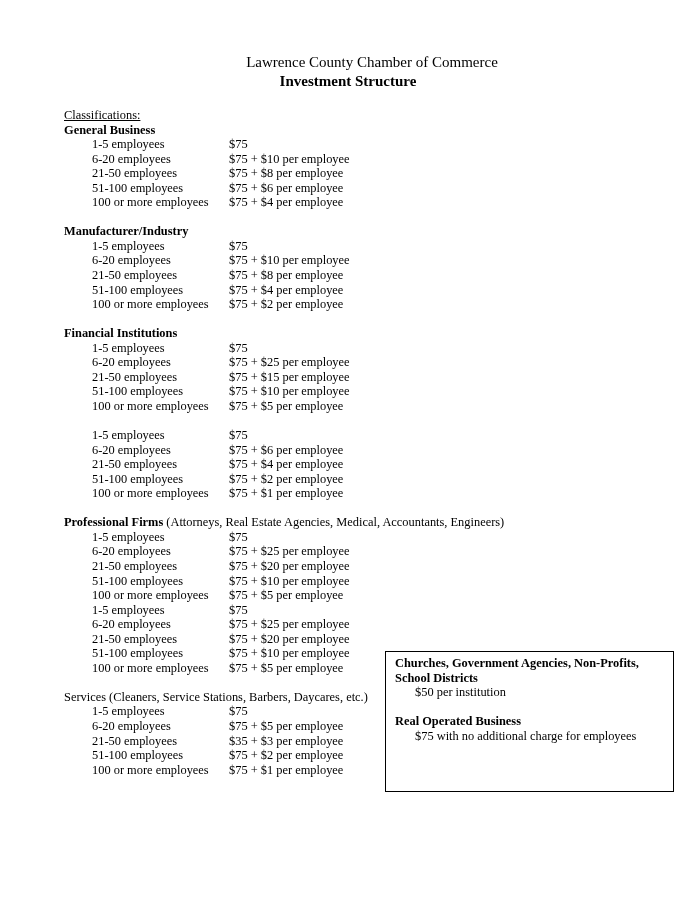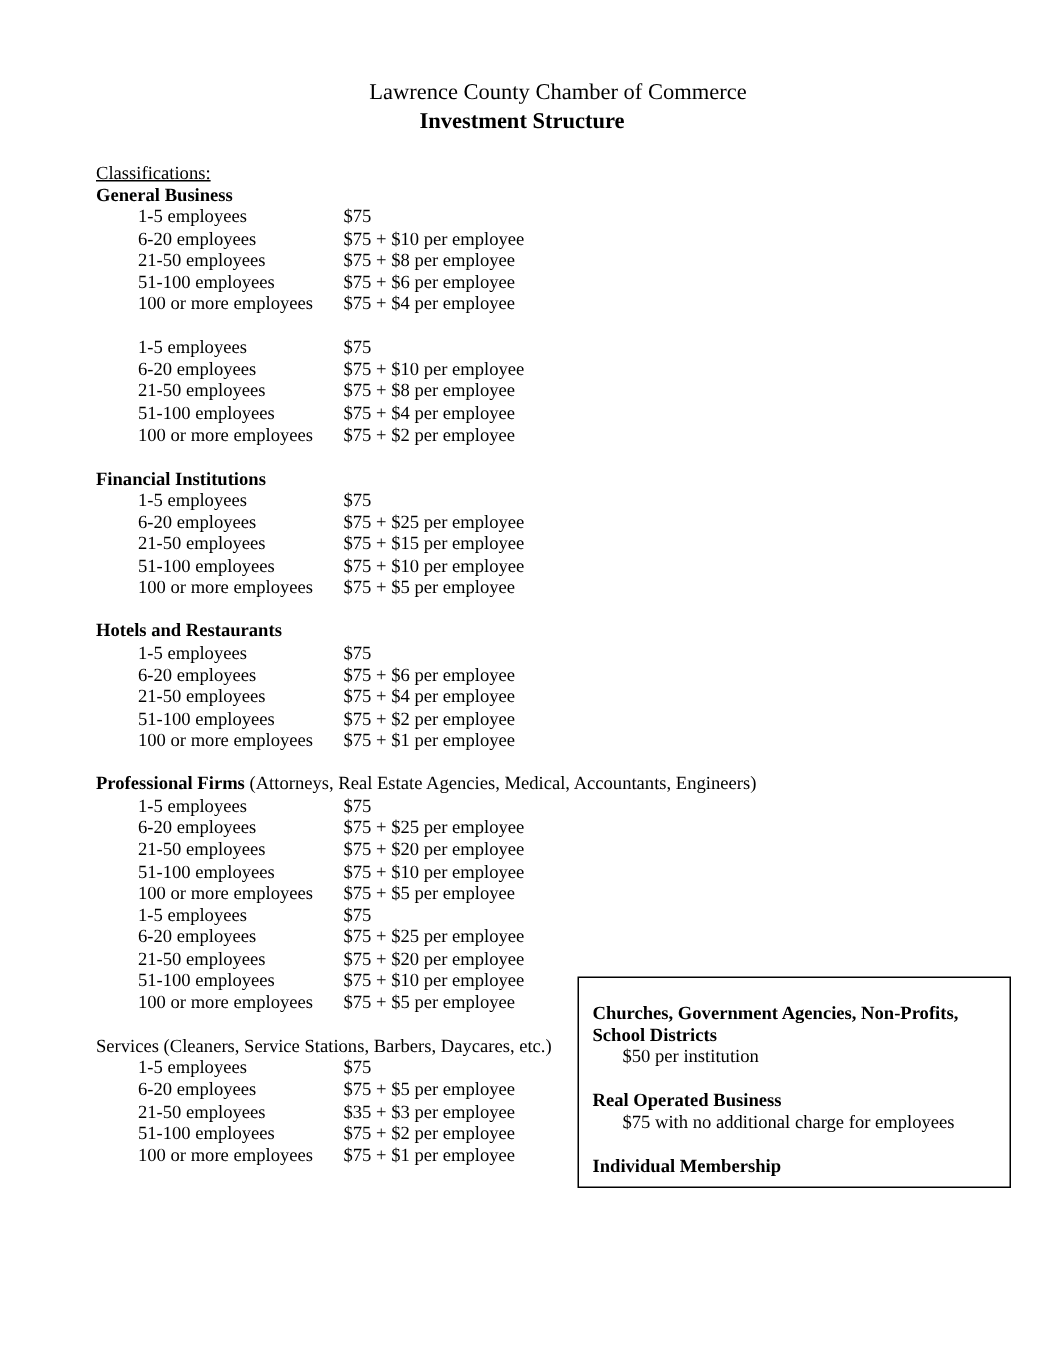"Manufacturer/Industry" div.line { html: none -> <div><b>Manufacturer/Industry</b></div> }
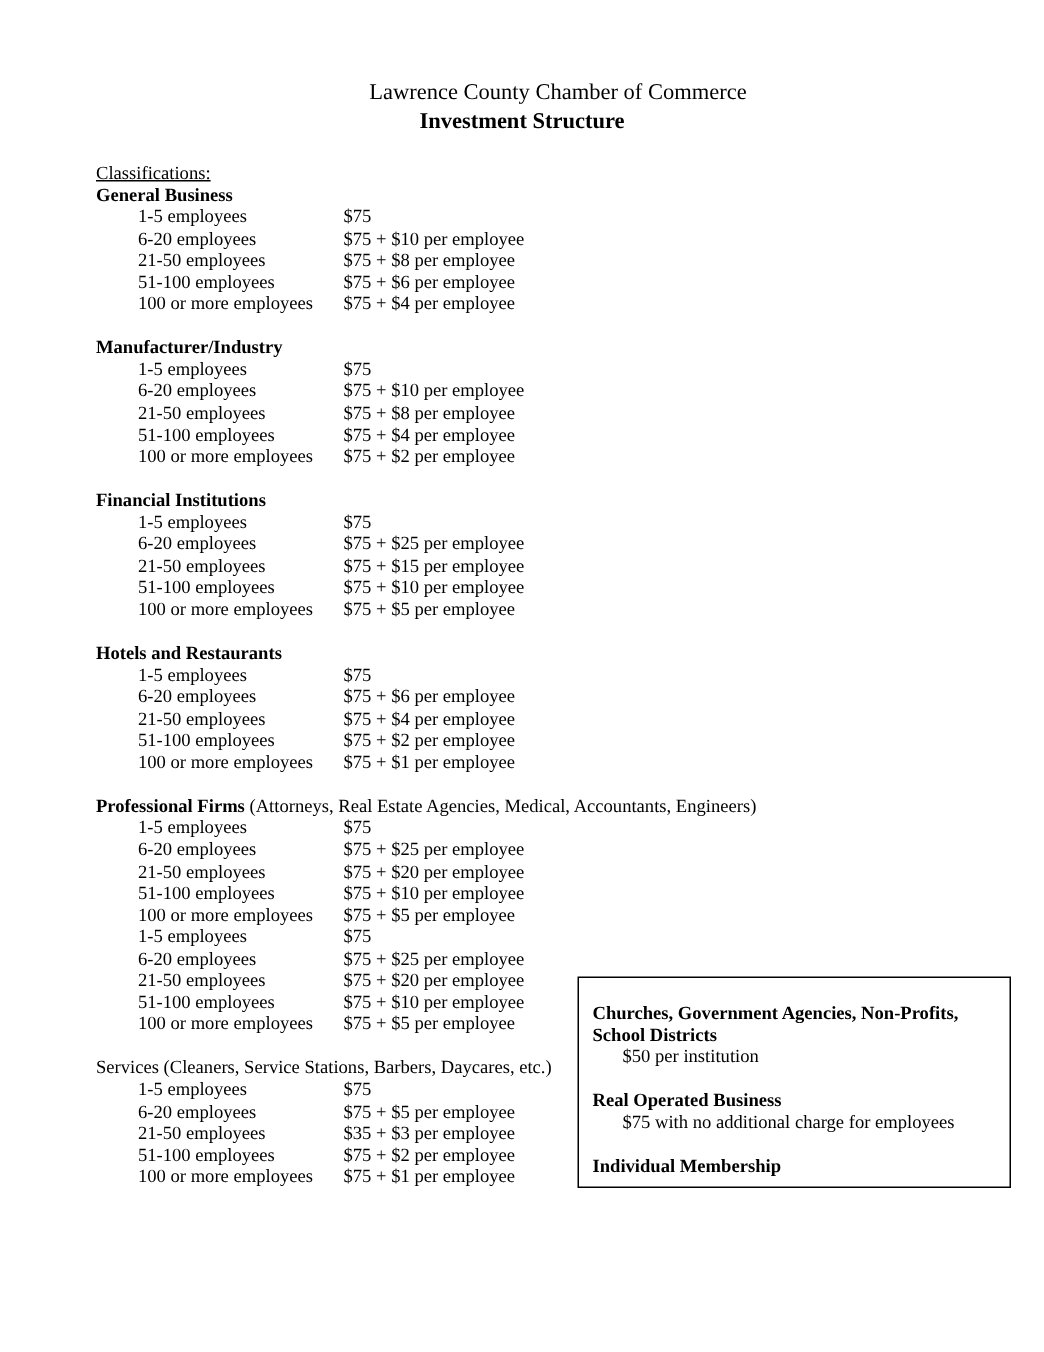"Hotels and Restaurants" div.line { html: <div><b>Hotels and Restaurants</b></div> -> none }
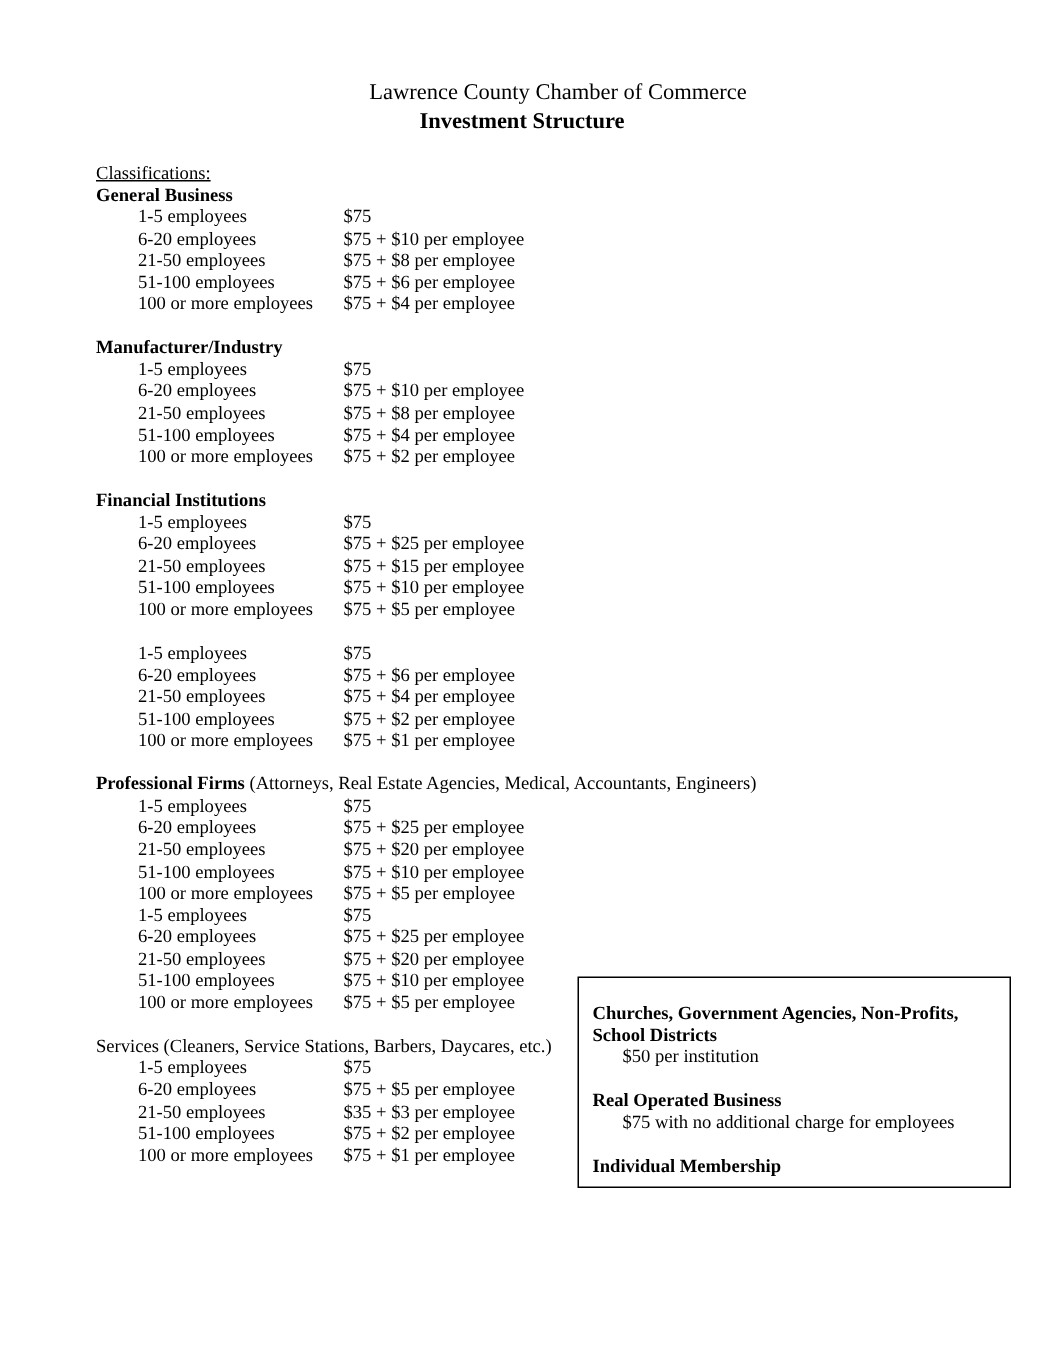"Churches, Government Agencies," .side-box { padding: 16px 0 0 9px -> 4px 0 0 9px }
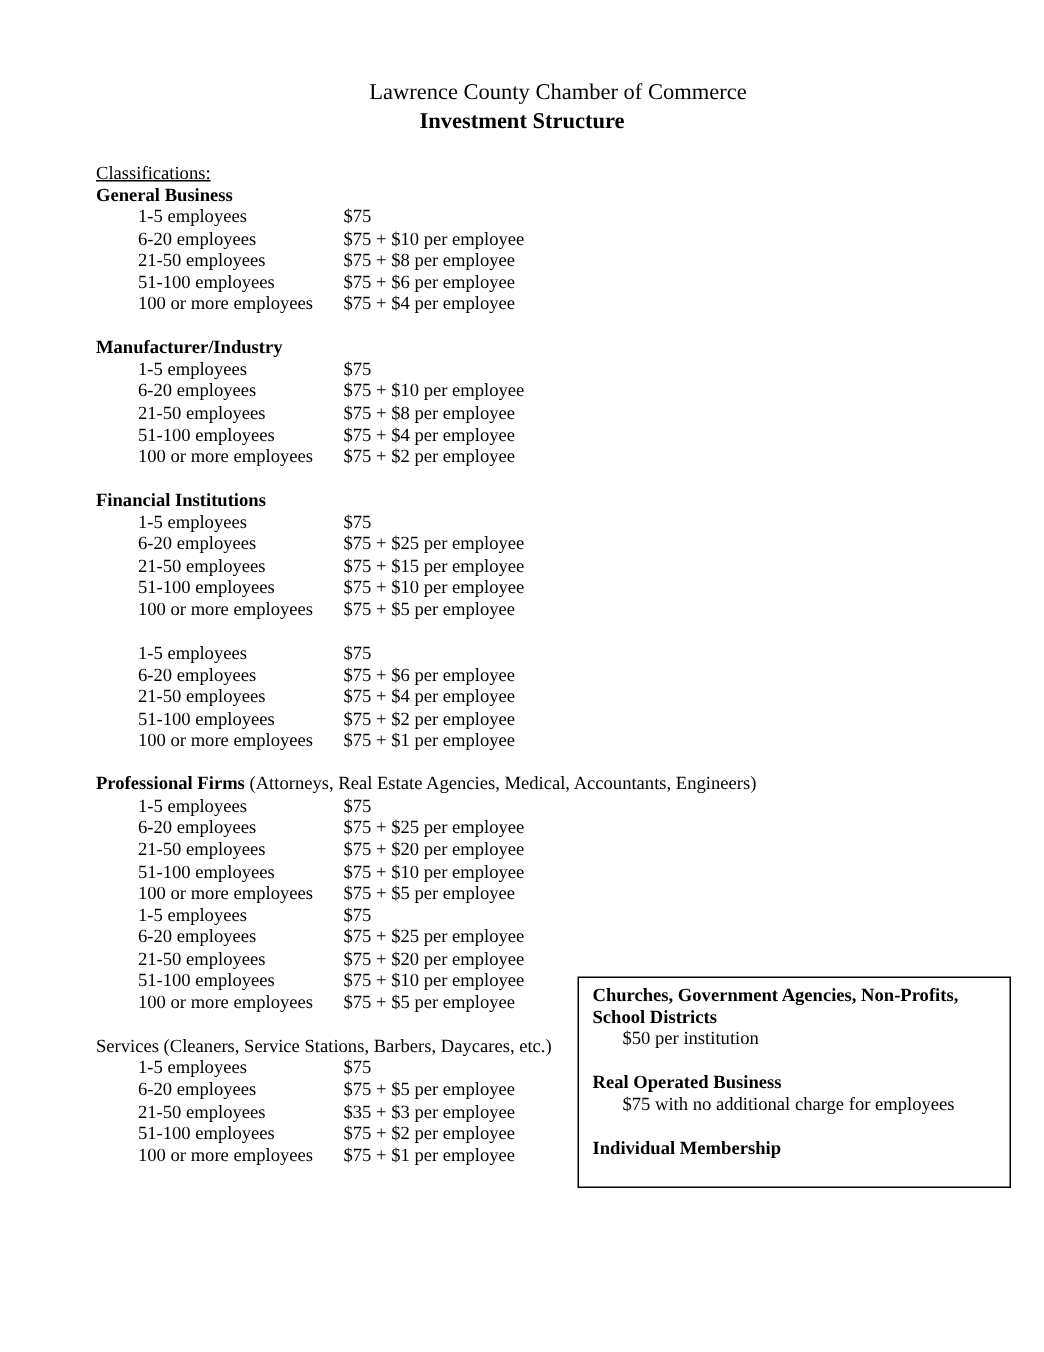"Individual Membership" div.bline { html: <div>Individual Membership</div> -> none }
